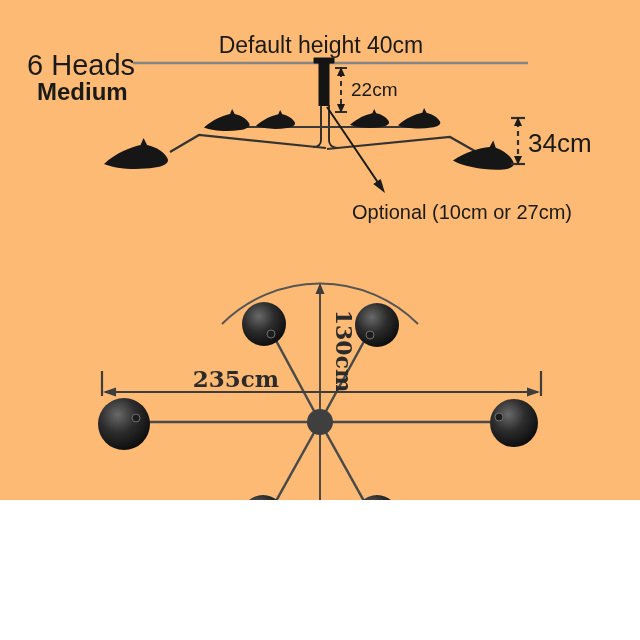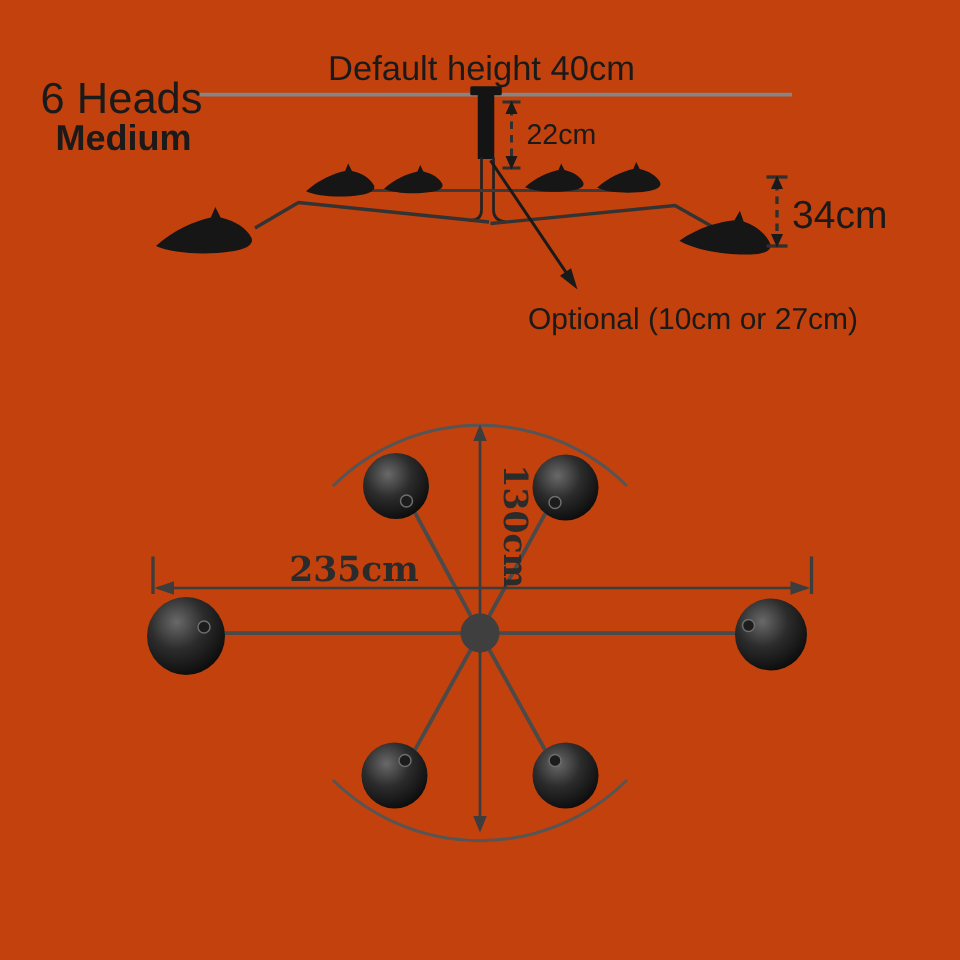"6 Heads" #stage { background: #c2410c -> #fdba74; height: 640px -> 500px }
